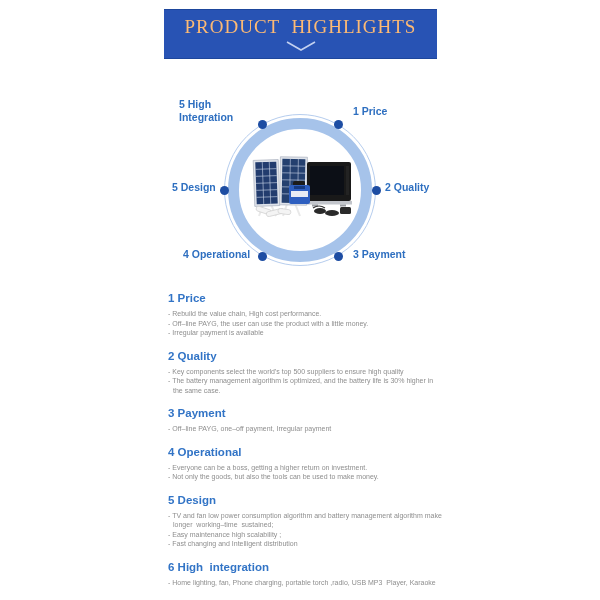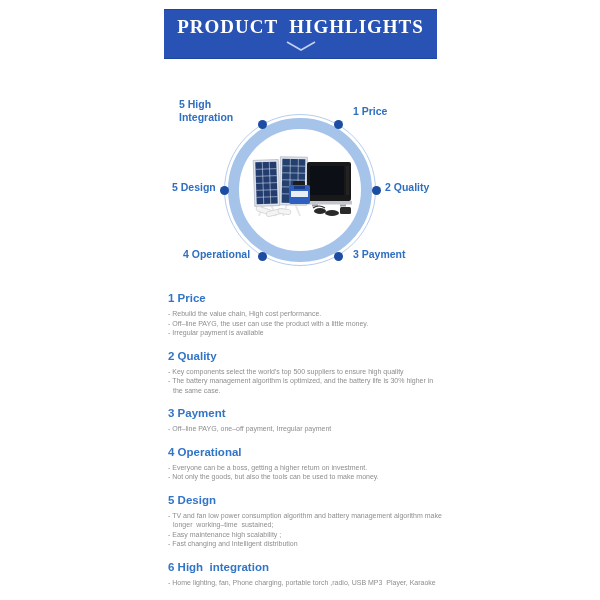"PRODUCT HIGHLIGHTS" .banner-title { color: #ffffff -> #fdba74; font-weight: 700 -> 400 }
